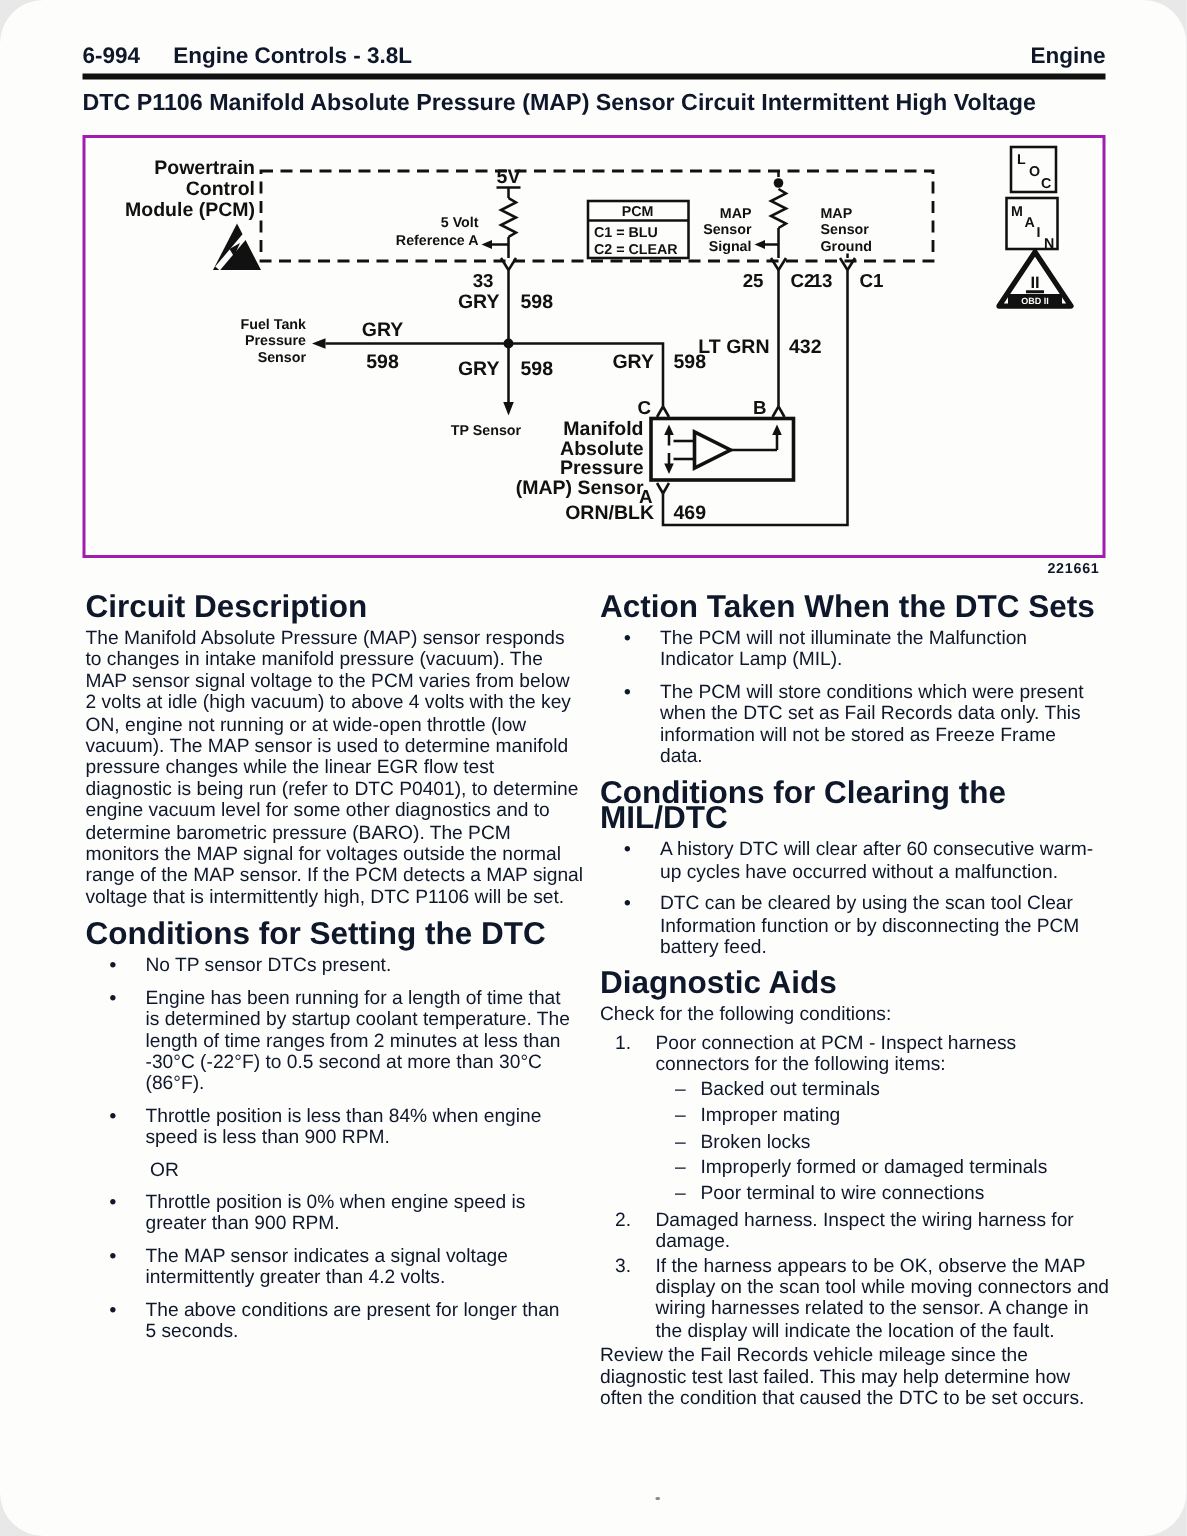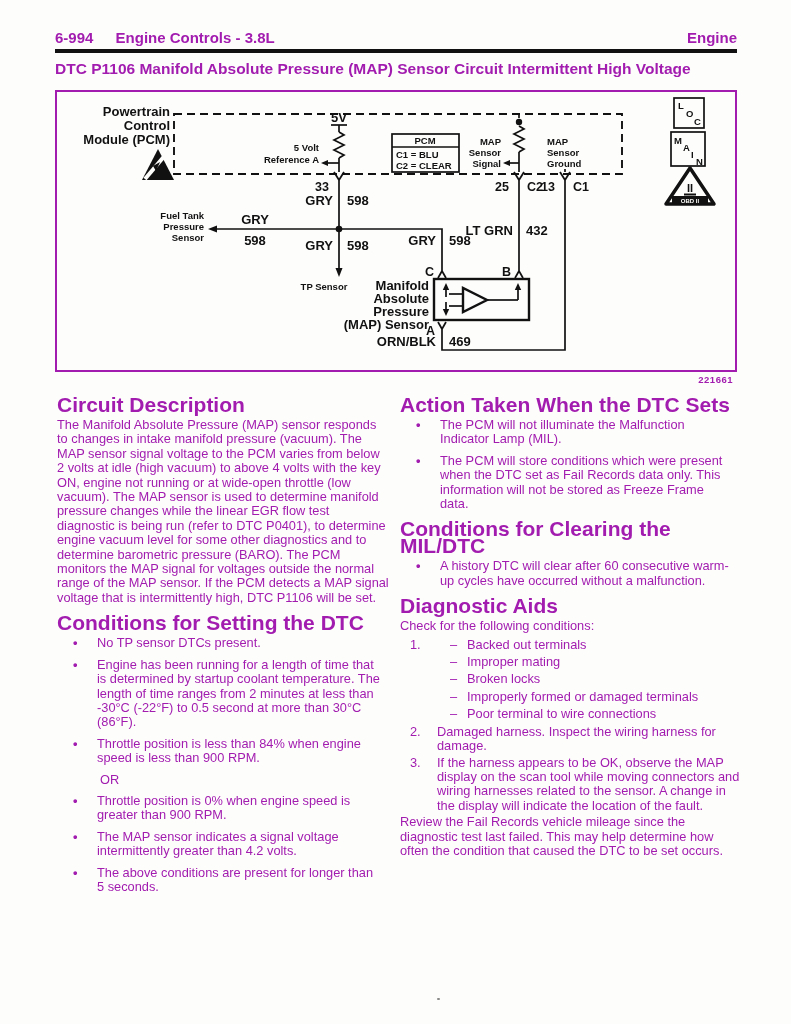"6-994 Engine Controls - 3.8L" .page { border-radius: none -> 29px; color: #a21caf -> #0f172a }
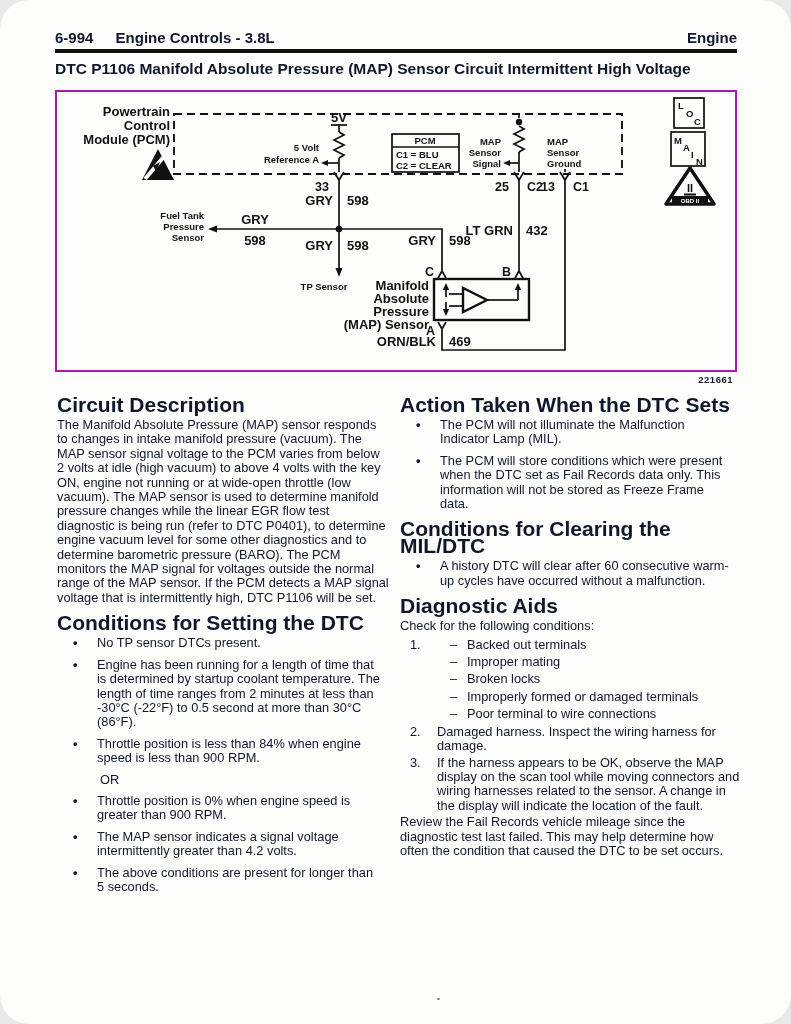"DTC can be cleared by" div.bul { html: none -> <div>DTC can be cleared by using the scan tool Clear Information function or by disconnecting the PCM battery feed.</div> }
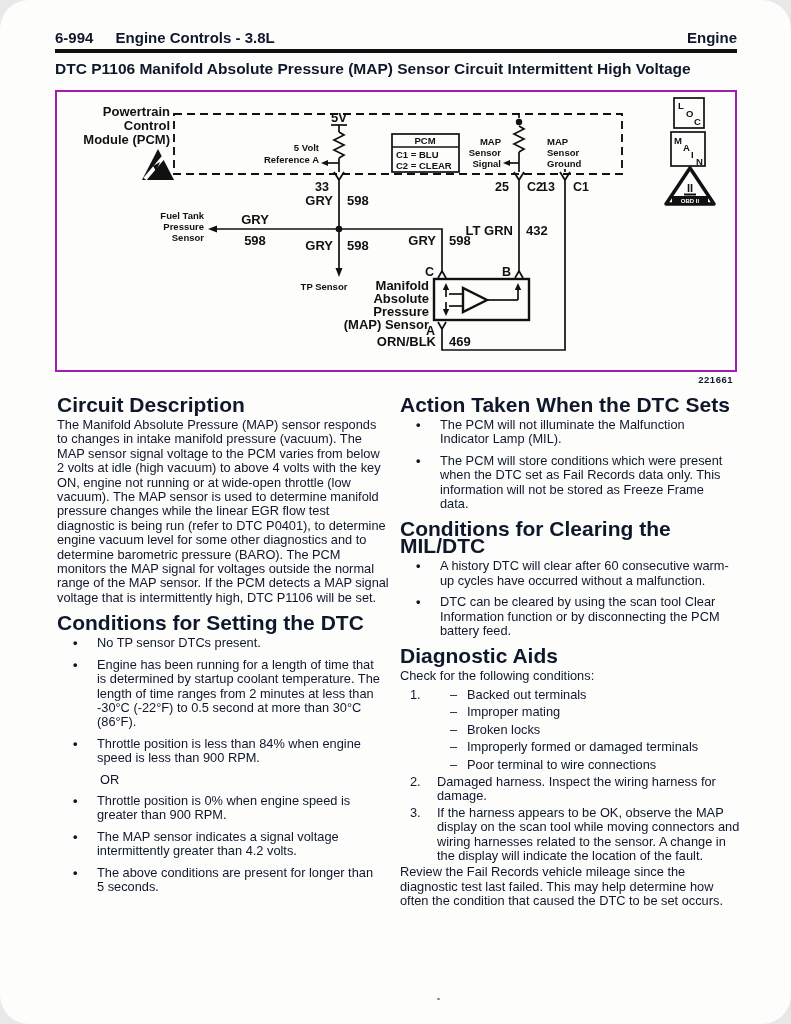"Poor connection at PCM -" span { html: none -> <span>Poor connection at PCM - Inspect harness connectors for the following items:</span> }
